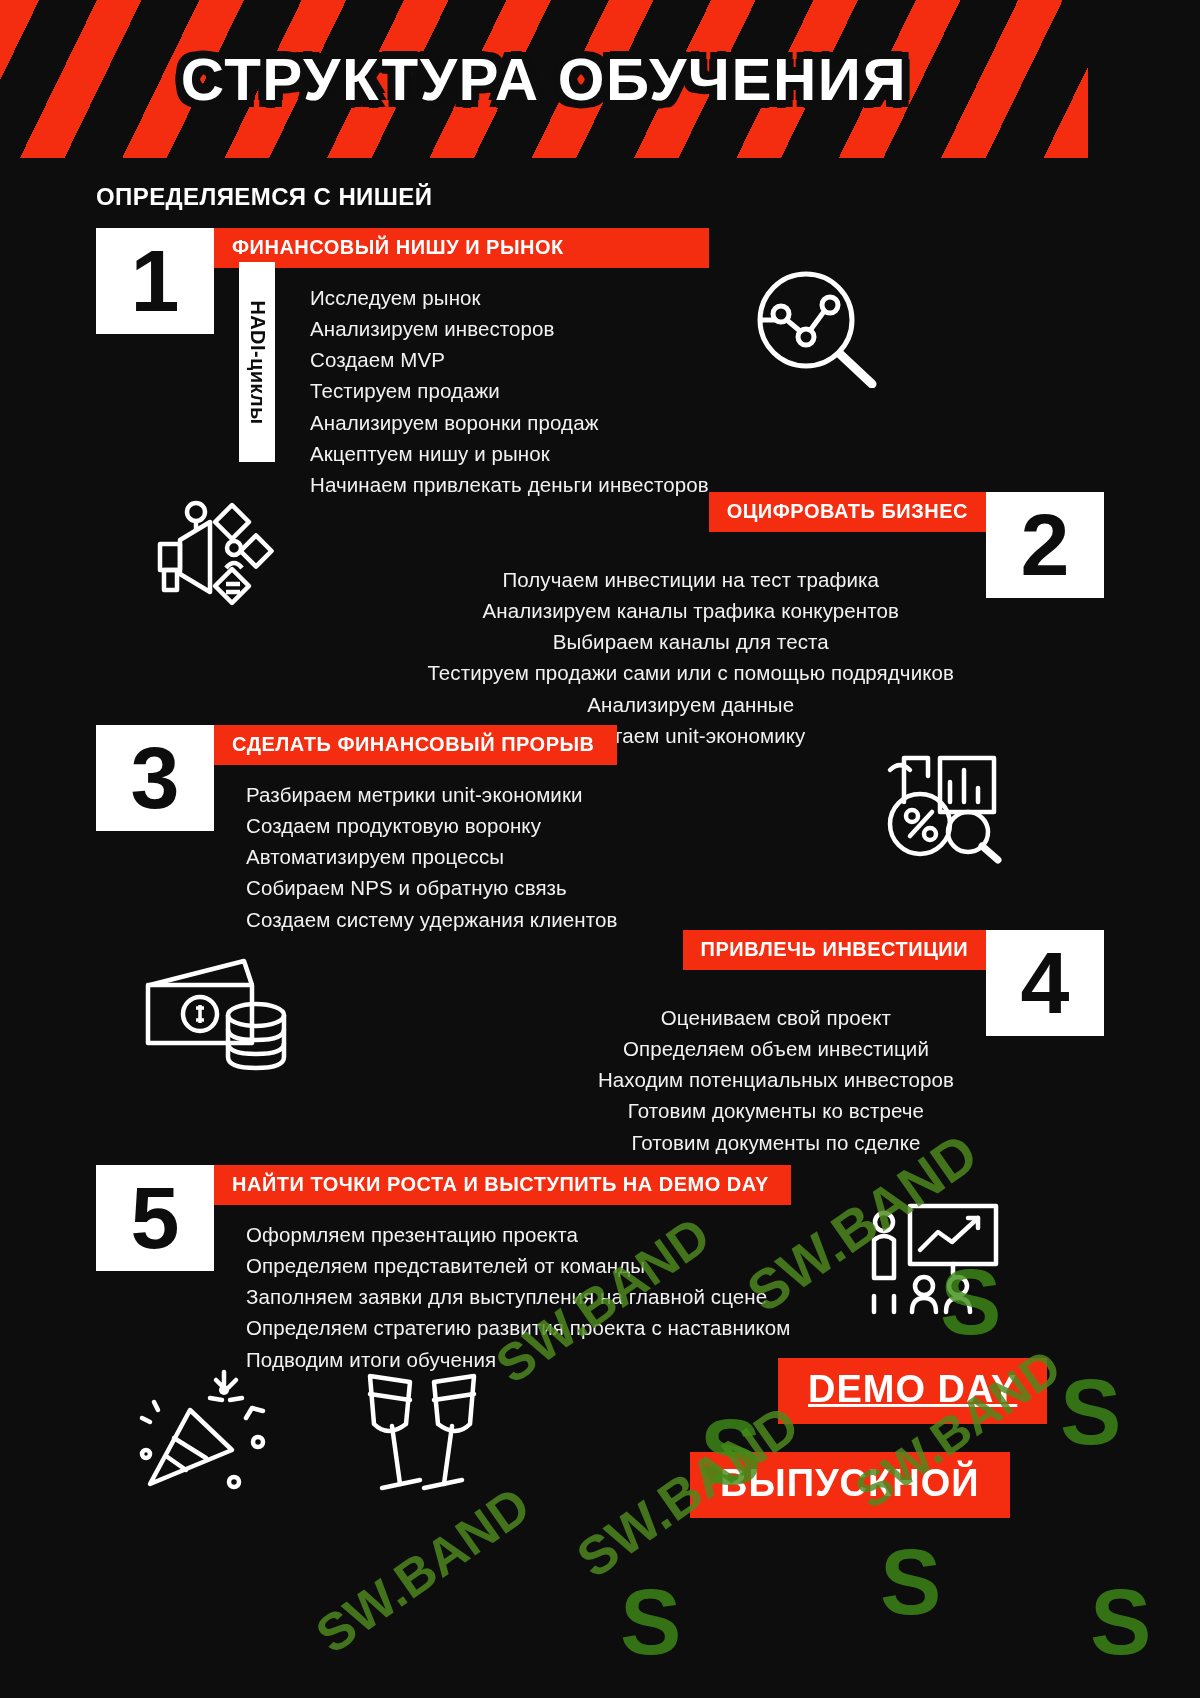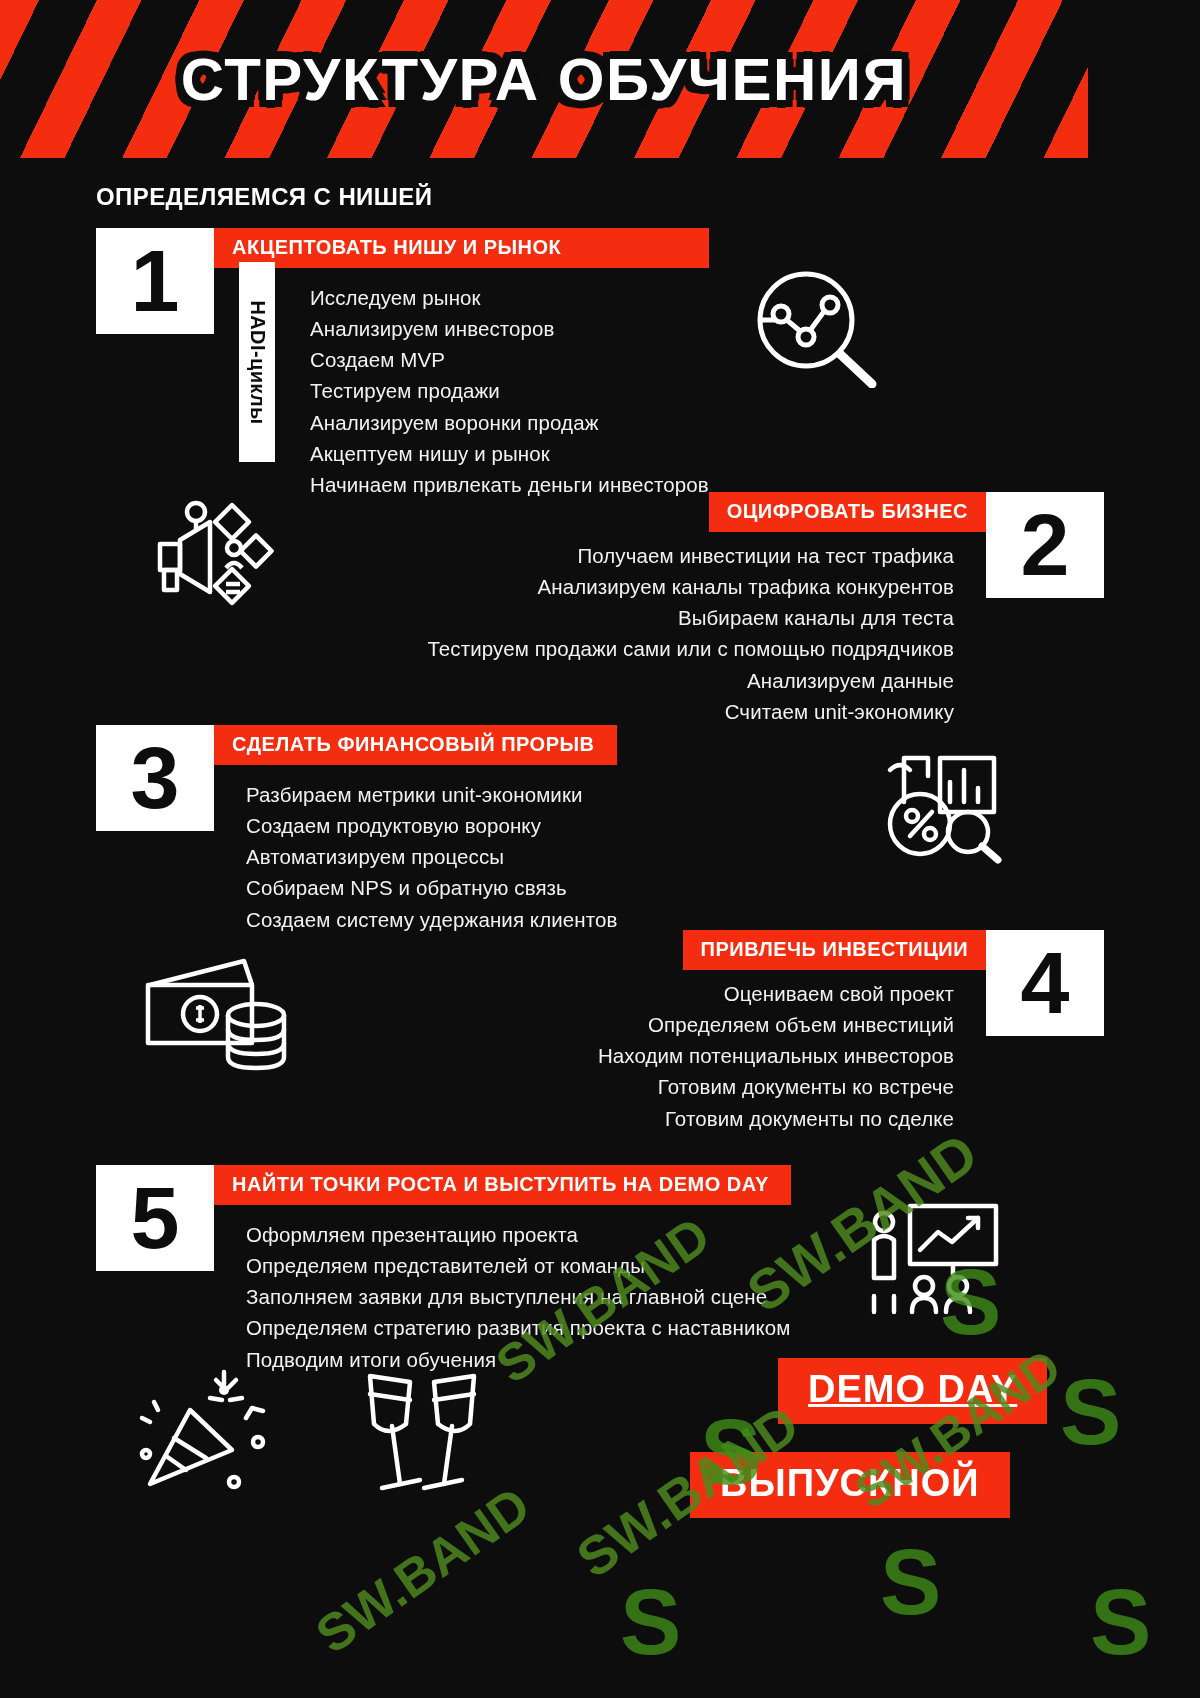"АКЦЕПТОВАТЬ НИШУ И РЫНОК" div.banner { text: АКЦЕПТОВАТЬ -> ФИНАНСОВЫЙ }
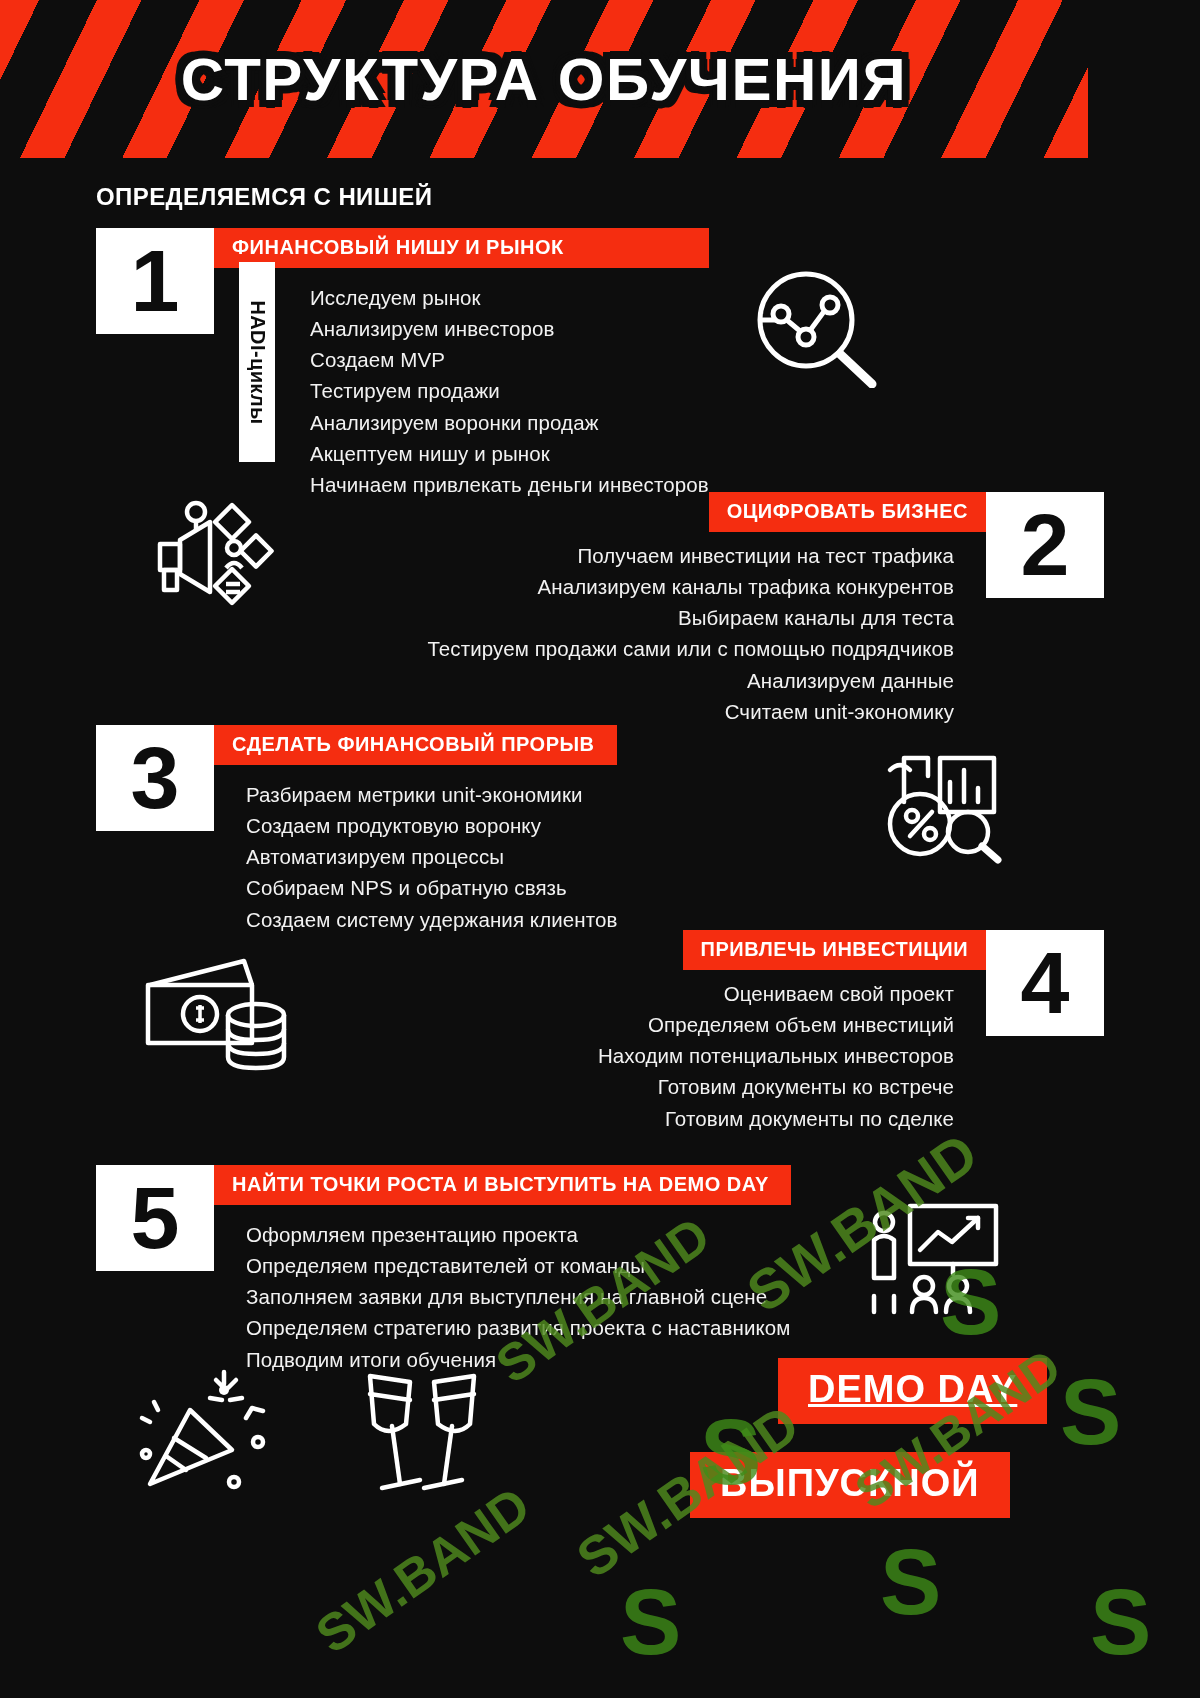"ОЦИФРОВАТЬ БИЗНЕС" .step.right .step-body { gap: none -> 24px }
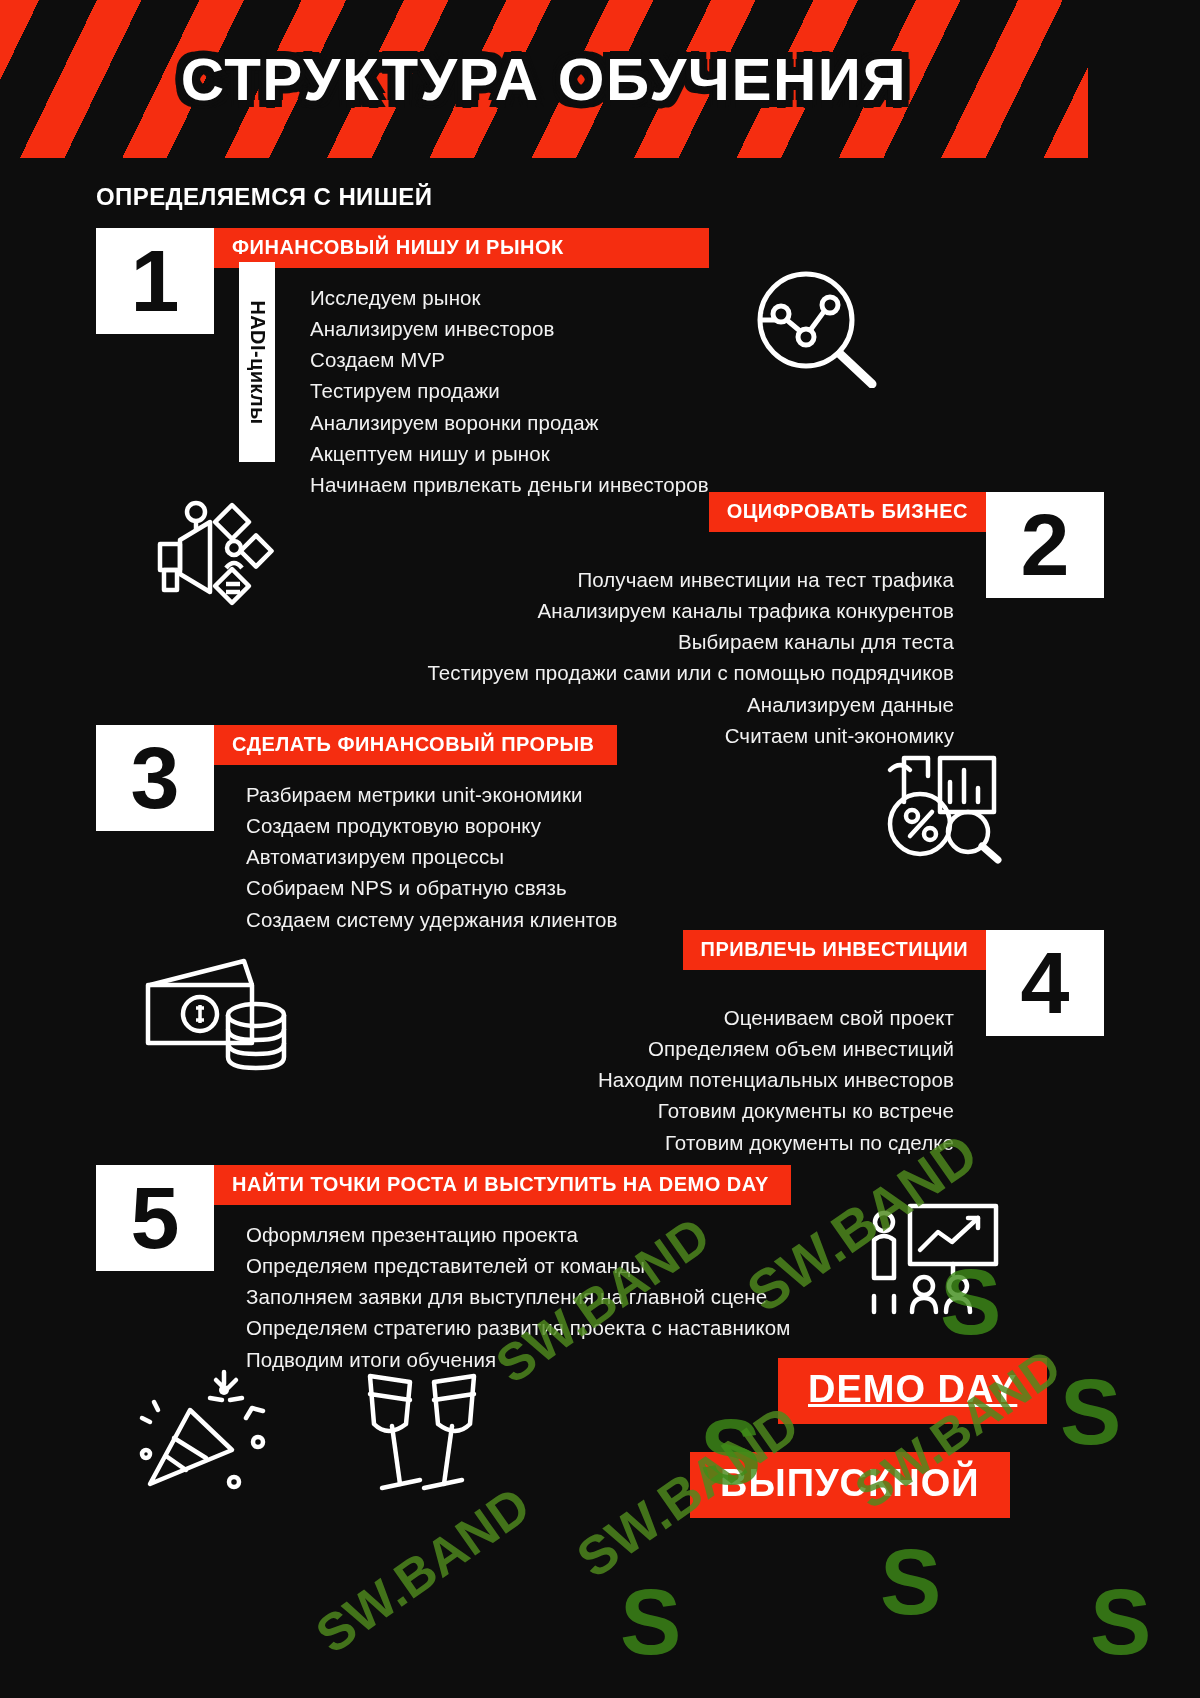"Получаем инвестиции на тест трафика" .bullets.r { text-align: right -> center }
